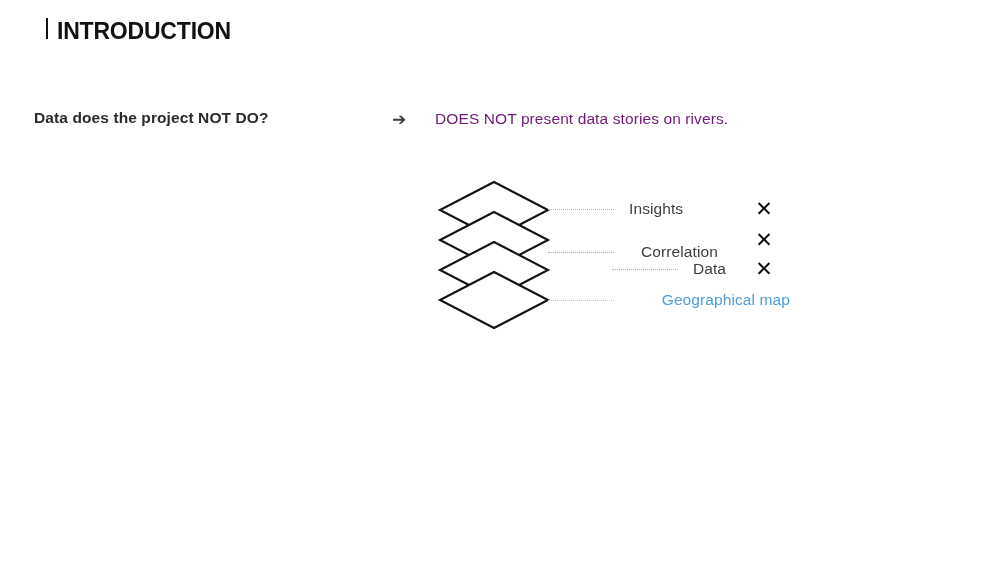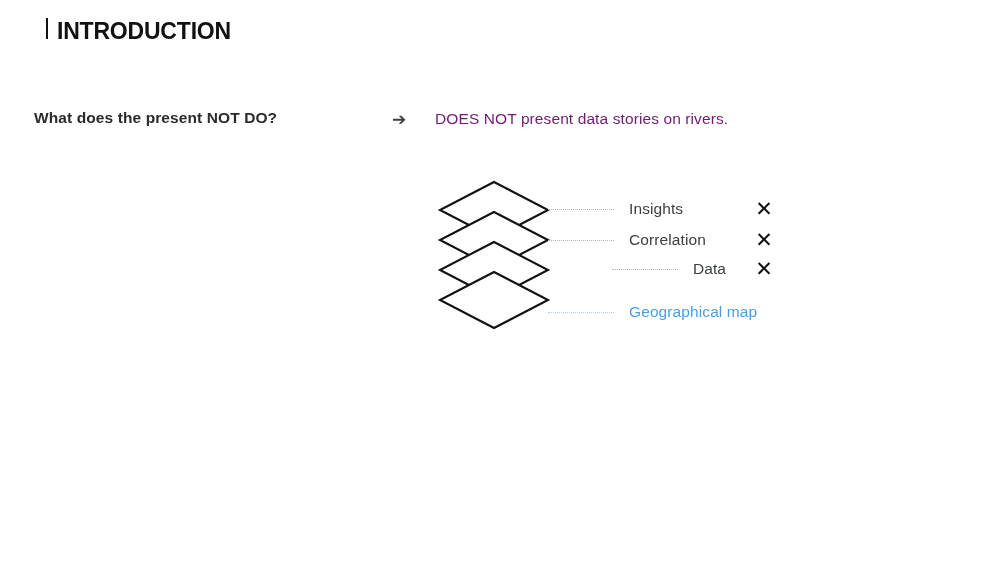"What does the present NOT" div.question-label { text: What does the present -> Data does the project }
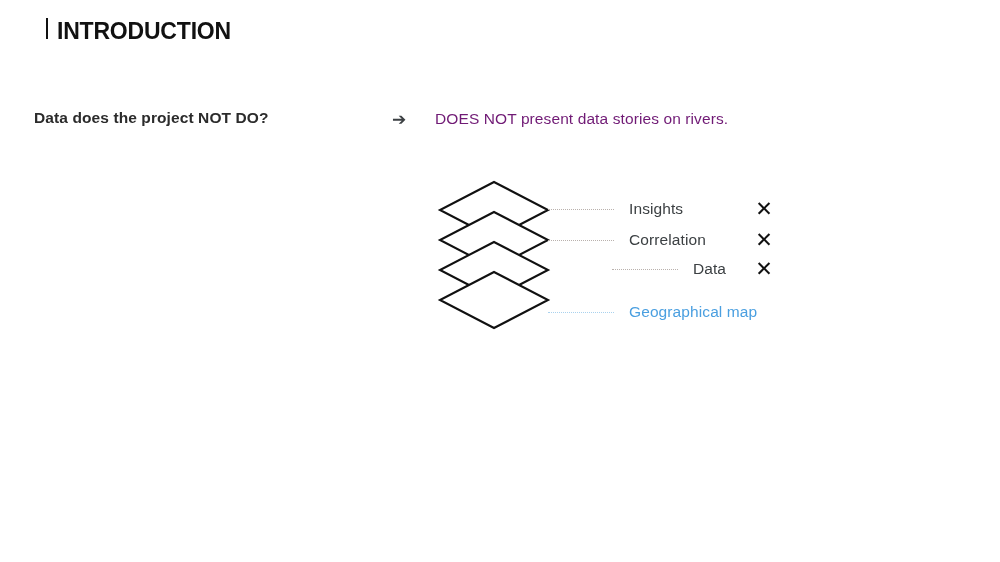"Correlation" div.layer-row { gap: none -> 12px; top: 56px -> 68px }
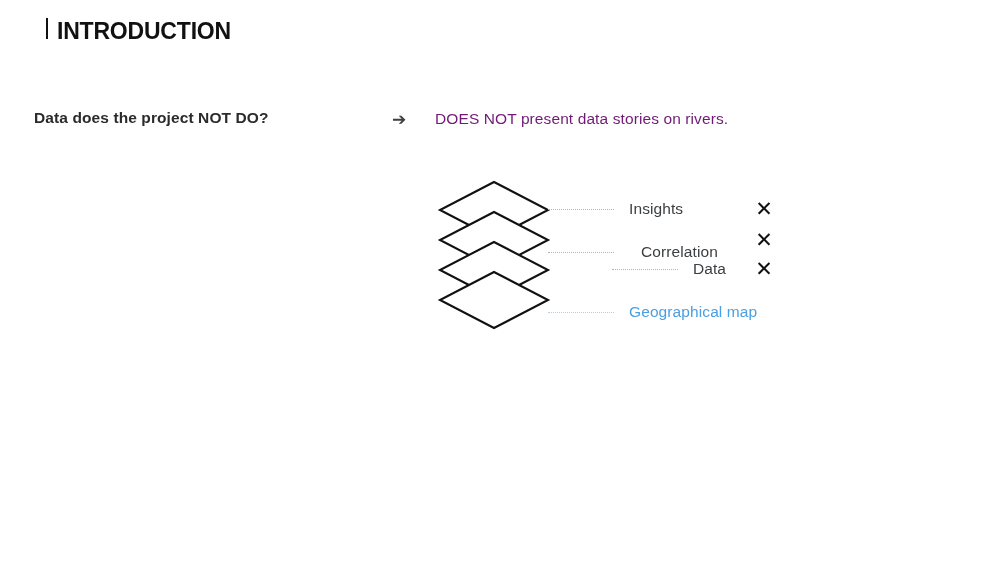"Geographical map" div.layer-row { justify-content: none -> space-between; top: 128px -> 116px }
